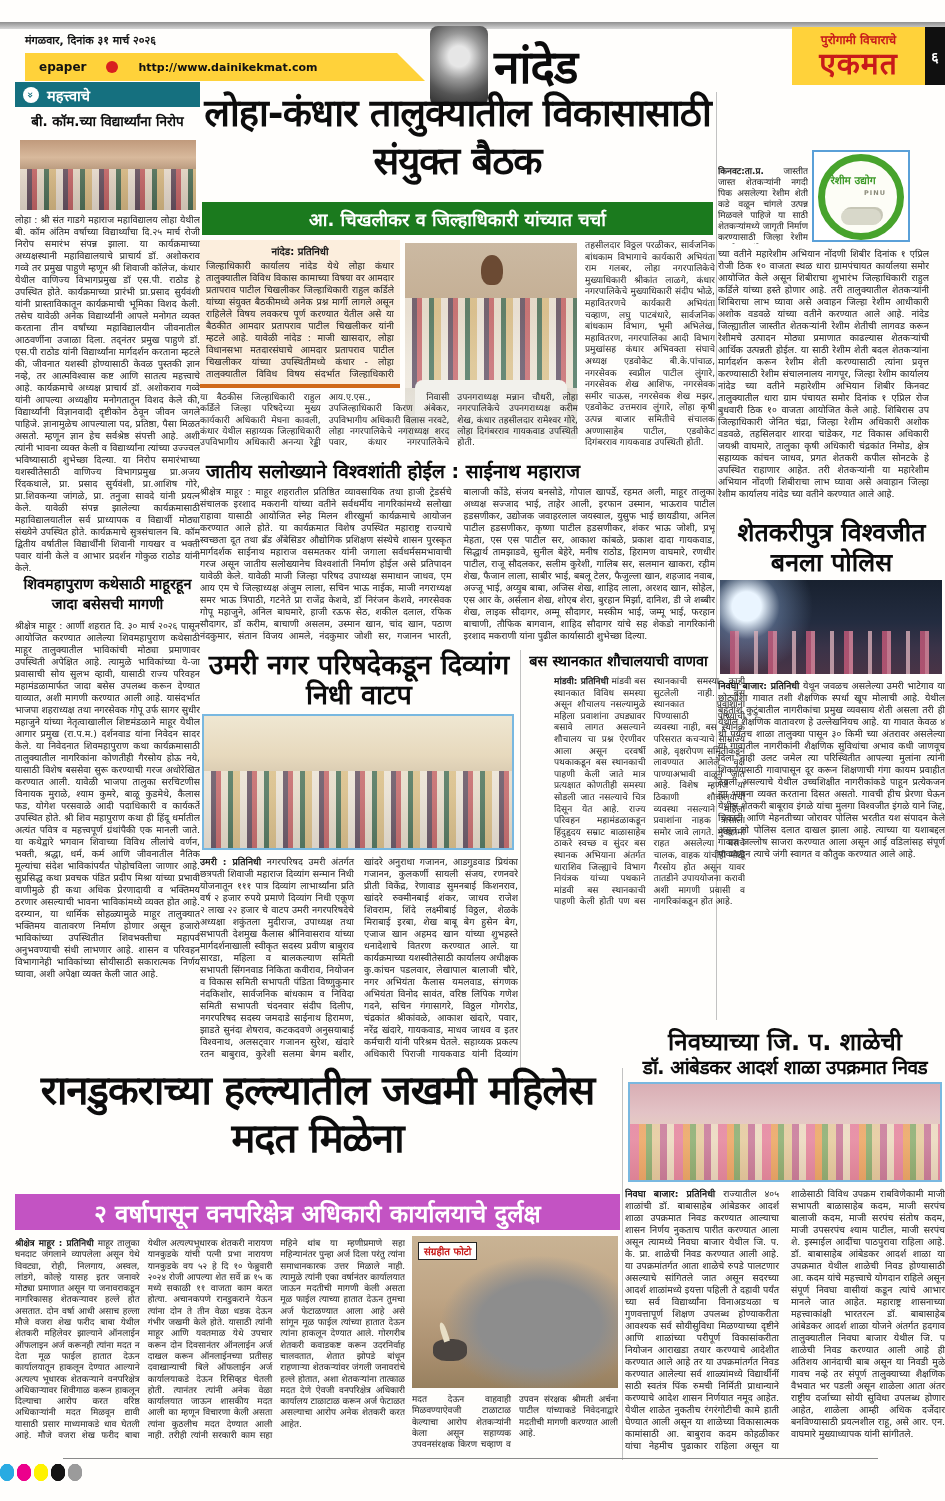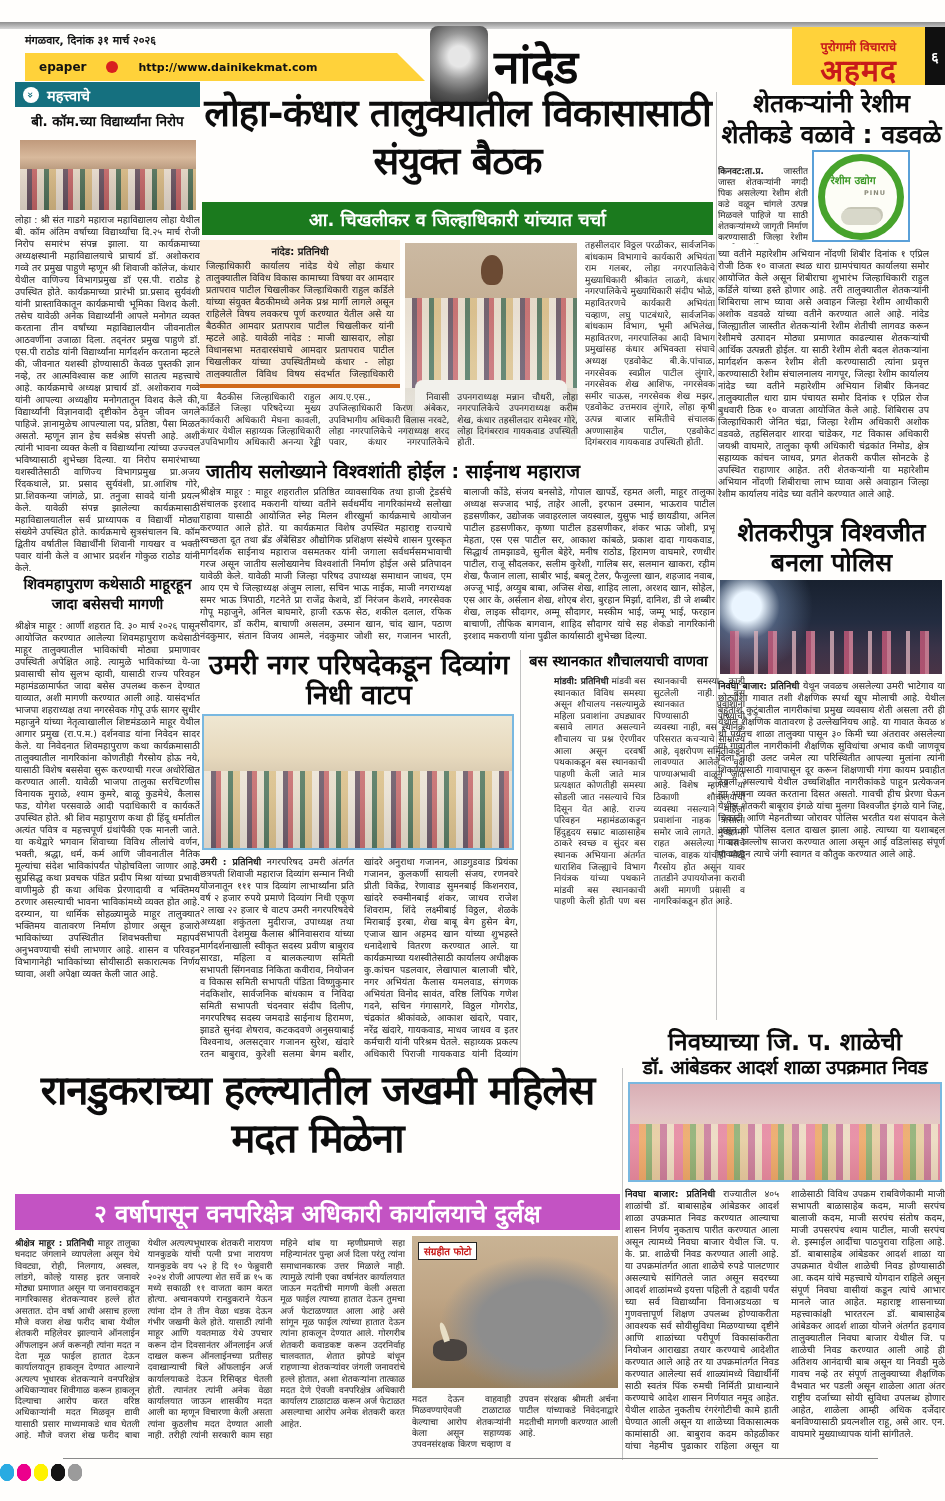"पुरोगामी विचाराचे" .masthead-box { padding-top: 11px -> 4px }
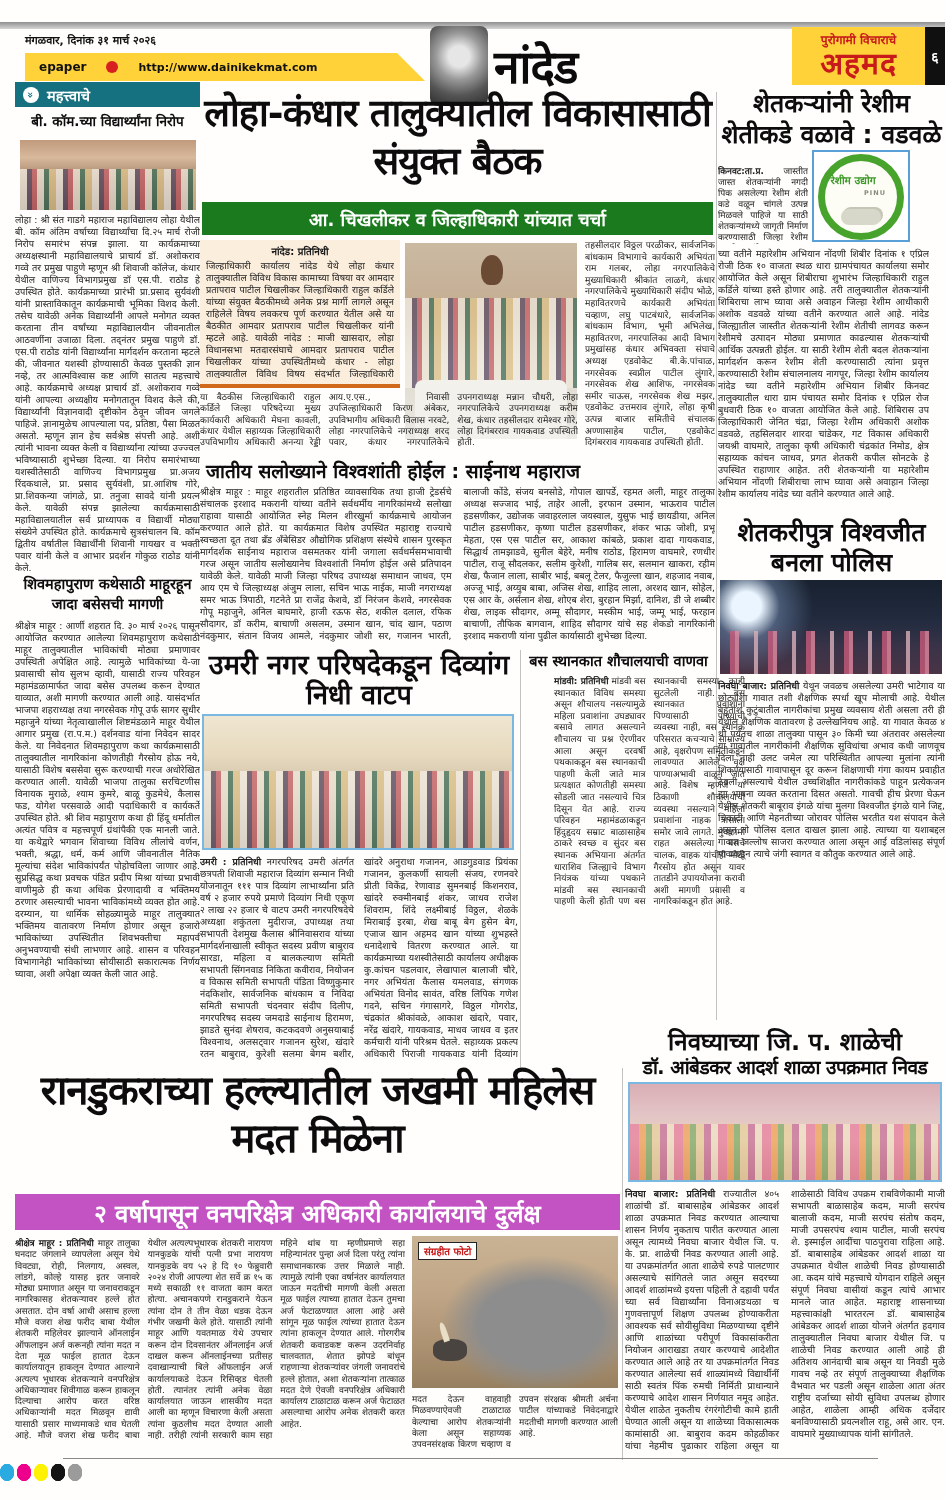"अहमद" div.mh-title { text: अहमद -> एकमत }
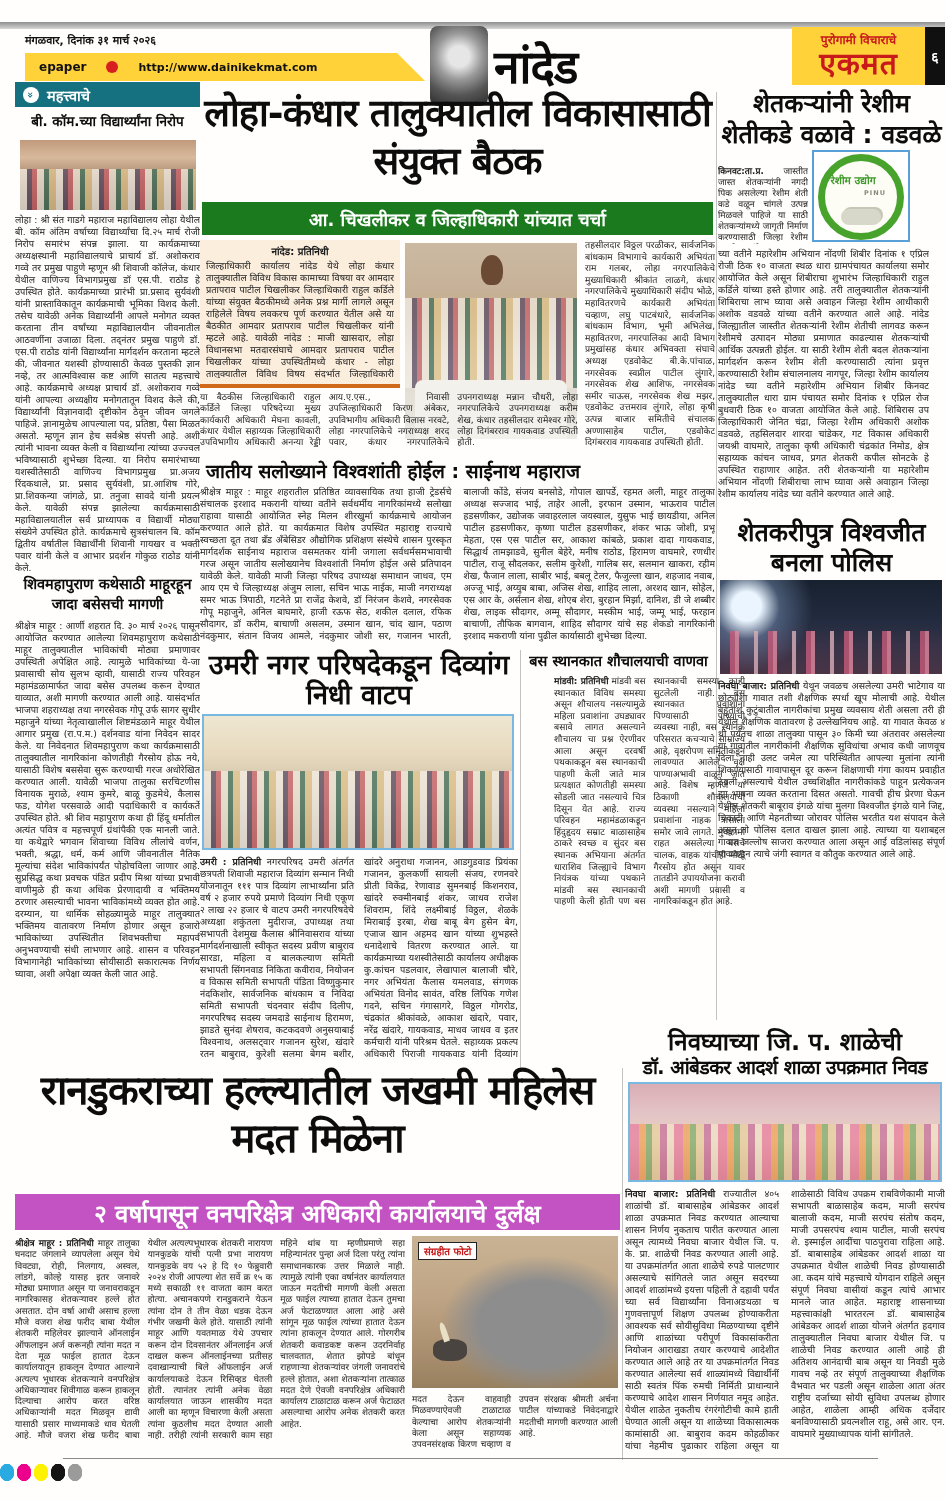"शेतकऱ्यांनी रेशीम शेतीकडे वळावे :" div.abs { html: <div>शेतकऱ्यांनी रेशीम शेतीकडे वळावे : वडवळे</div> -> none }
